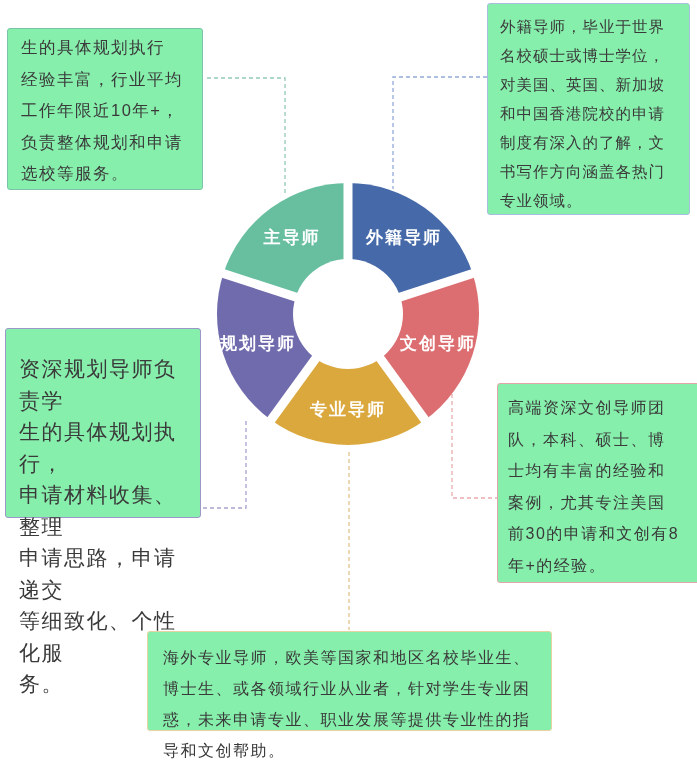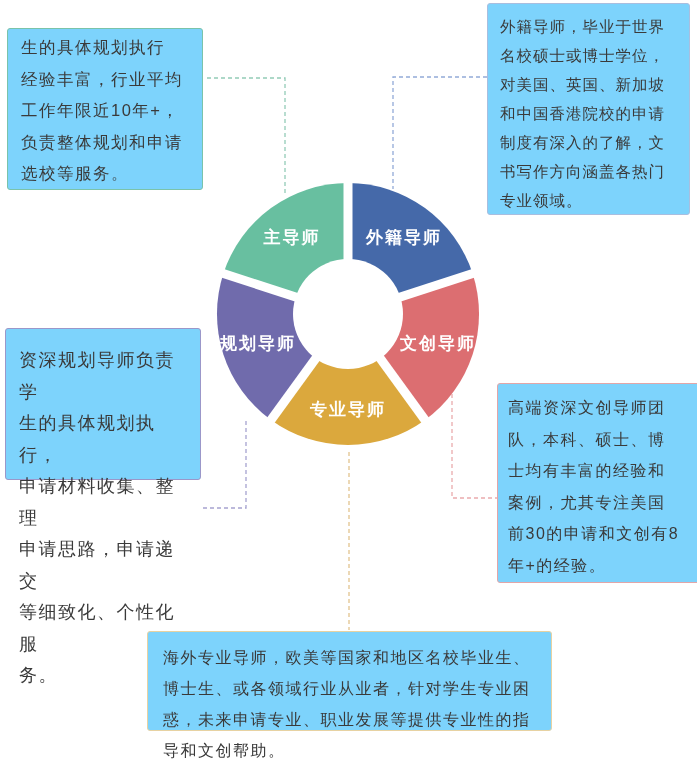"外籍导师，毕业于世界" .callout { background: #7dd3fc -> #86efac }
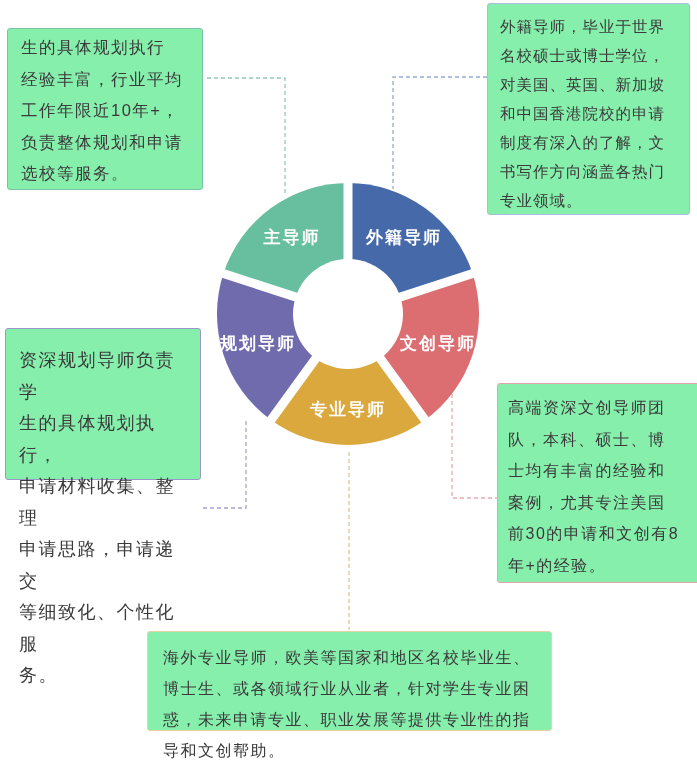"资深规划导师负责学" .callout.planning { font-size: 18px -> 21px; height: 152px -> 190px; padding: 16px 10px 0 13px -> 24px 10px 0 13px }
